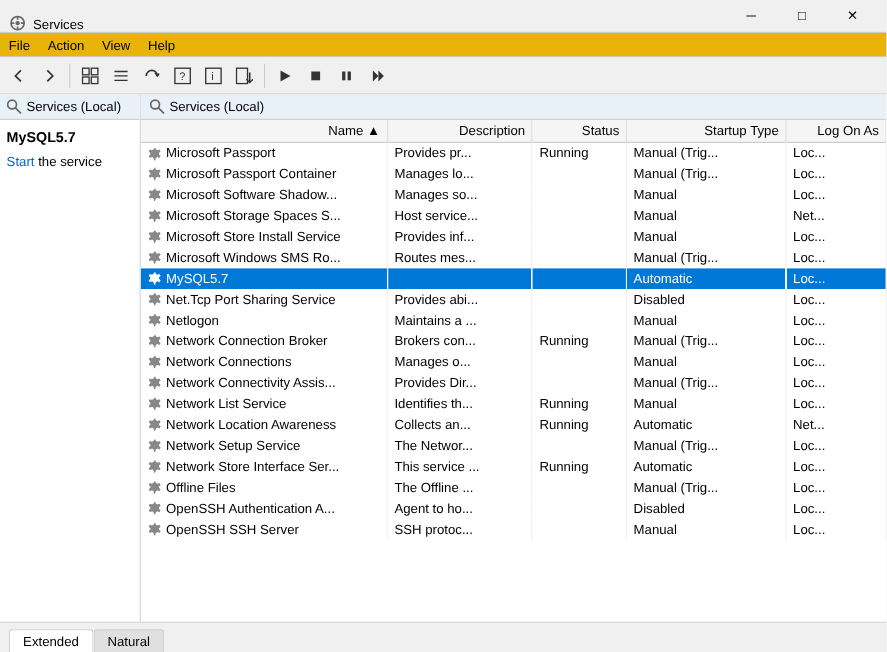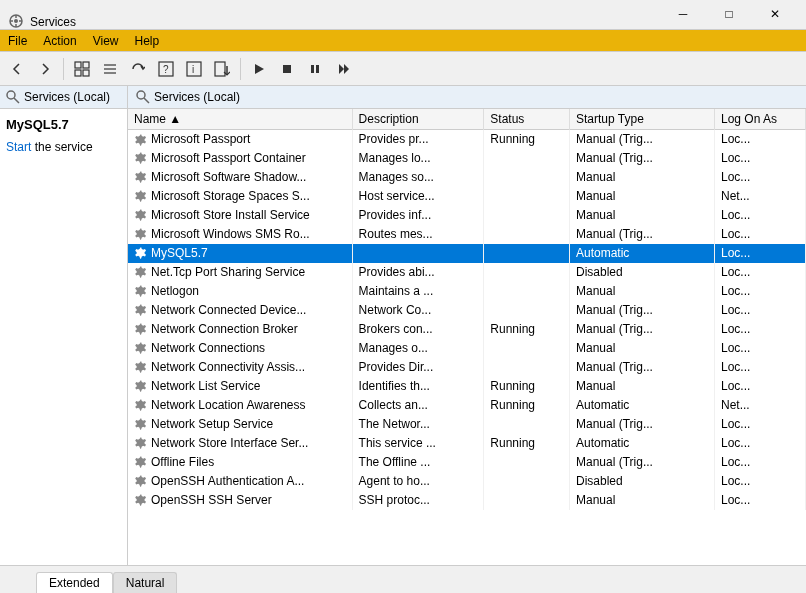"Name ▲" thead th { text-align: left -> right }
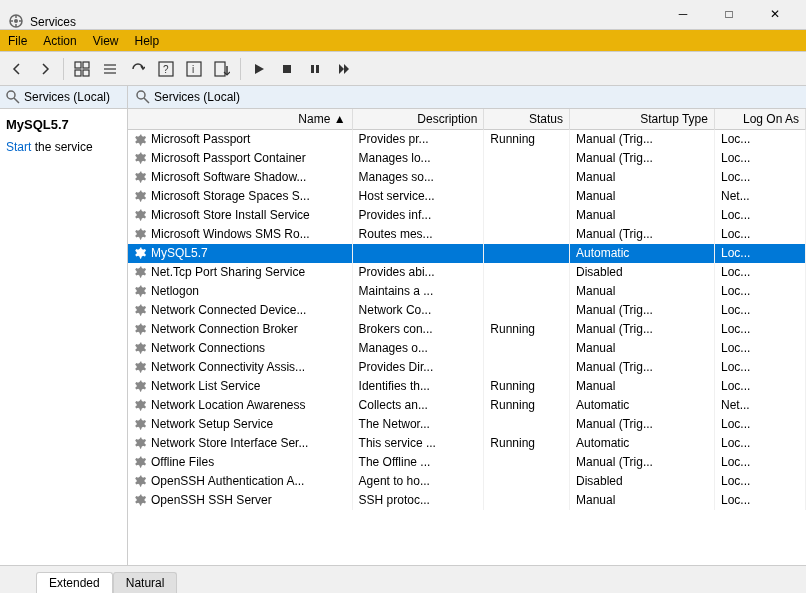"Network Connected Device..." tr { html: <tr> <td><svg> <circle></circle> <path></path> </svg>Network Connected Device...</td> <td>Network Co...</td> <td></td> <td>Manual (Trig...</td> <td>Loc...</td> </tr> -> none }
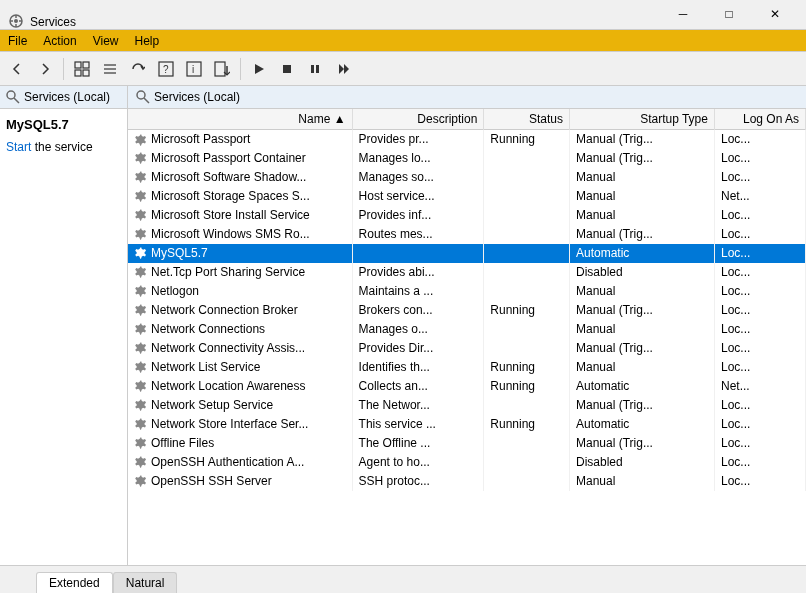"Extended" .tab.active { margin-left: 28px -> none }
